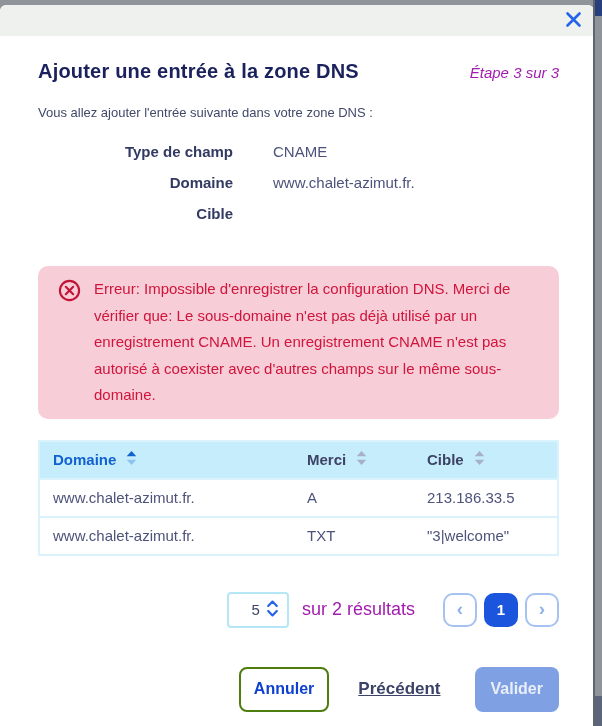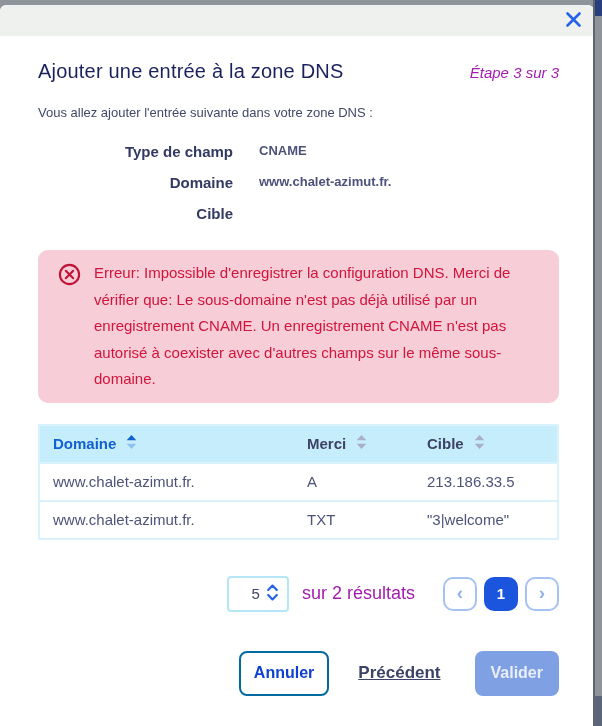"Ajouter une entrée à la" .modal-title { font-weight: normal -> bold }
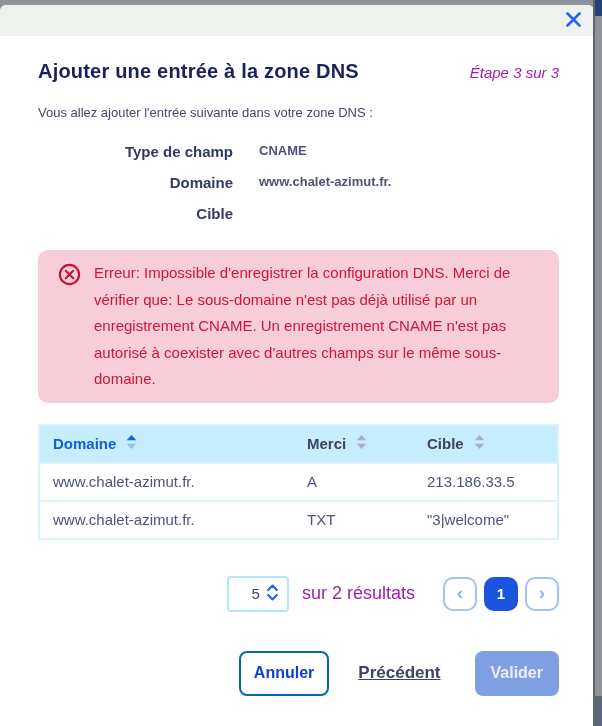"Type de champ" .def-row { column-gap: 26px -> 40px }
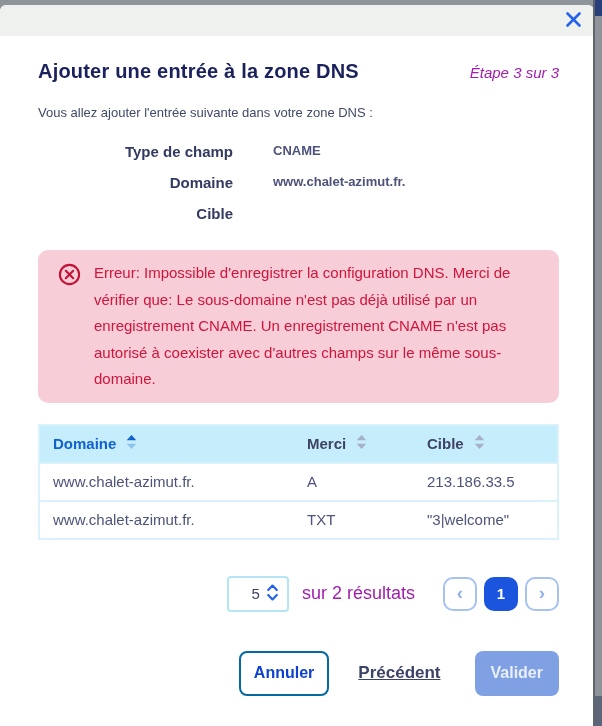"CNAME" .def-value { font-size: 13px -> 15px; font-weight: bold -> none }
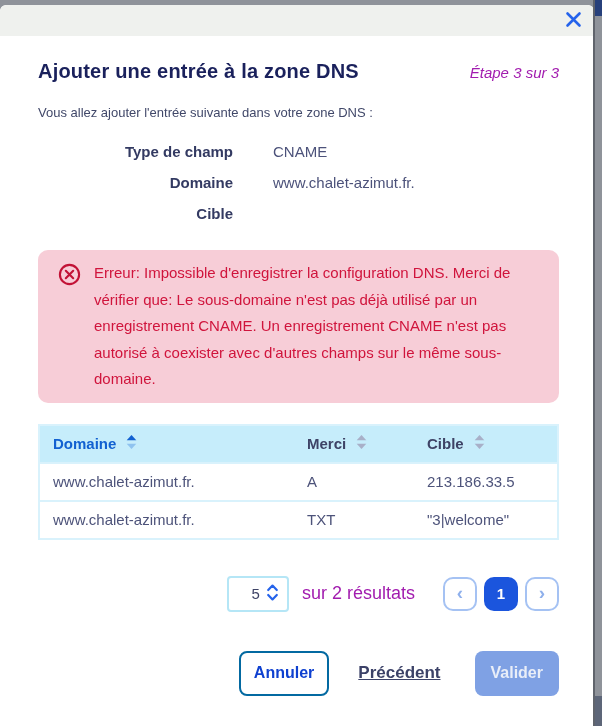"Erreur: Impossible d'enregistrer la" .error-box { margin-top: 21px -> 37px }
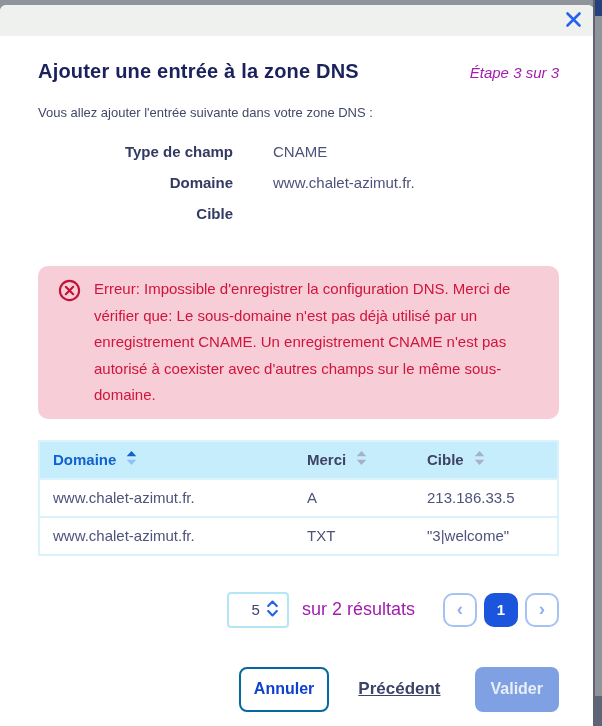"Annuler" .btn-cancel { border: 2px solid #0369a1 -> 2px solid #4d7c0f }
